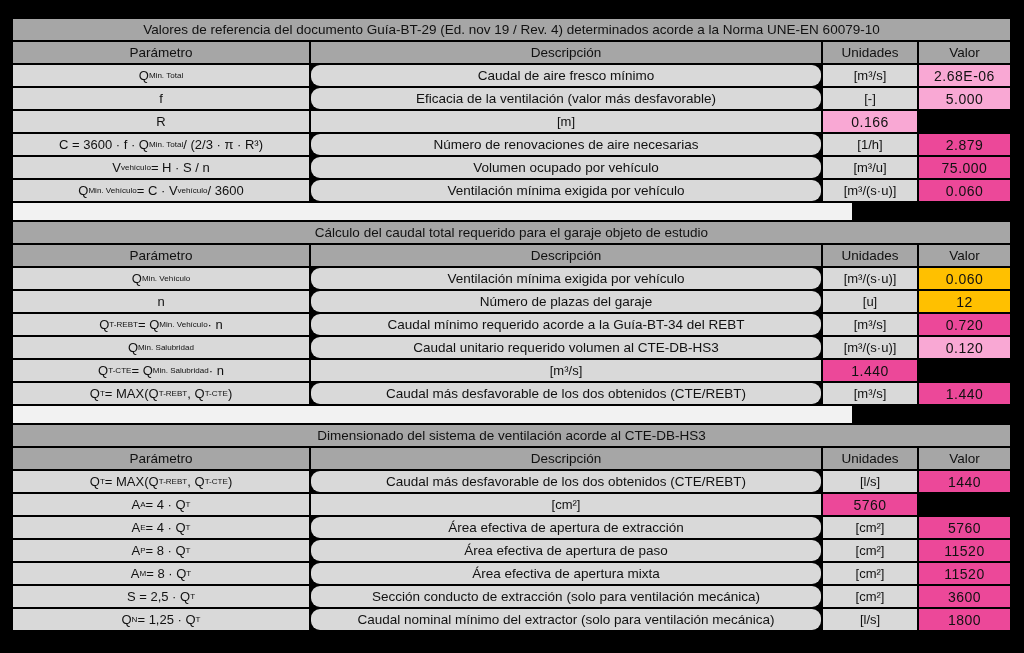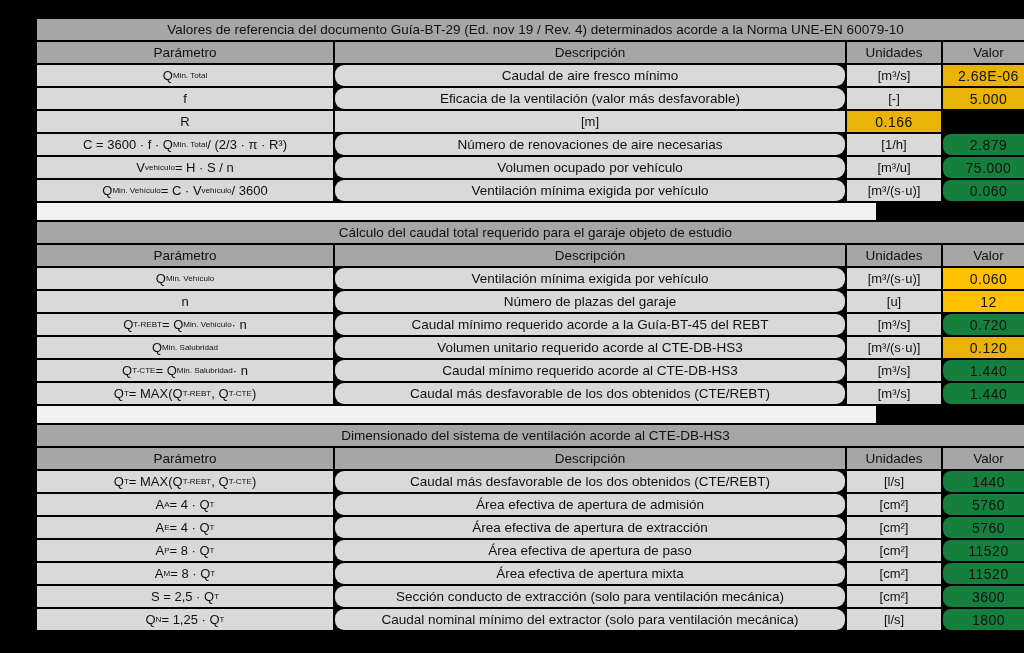"Valores de referencia del documento" .content { margin-left: 24px -> none }
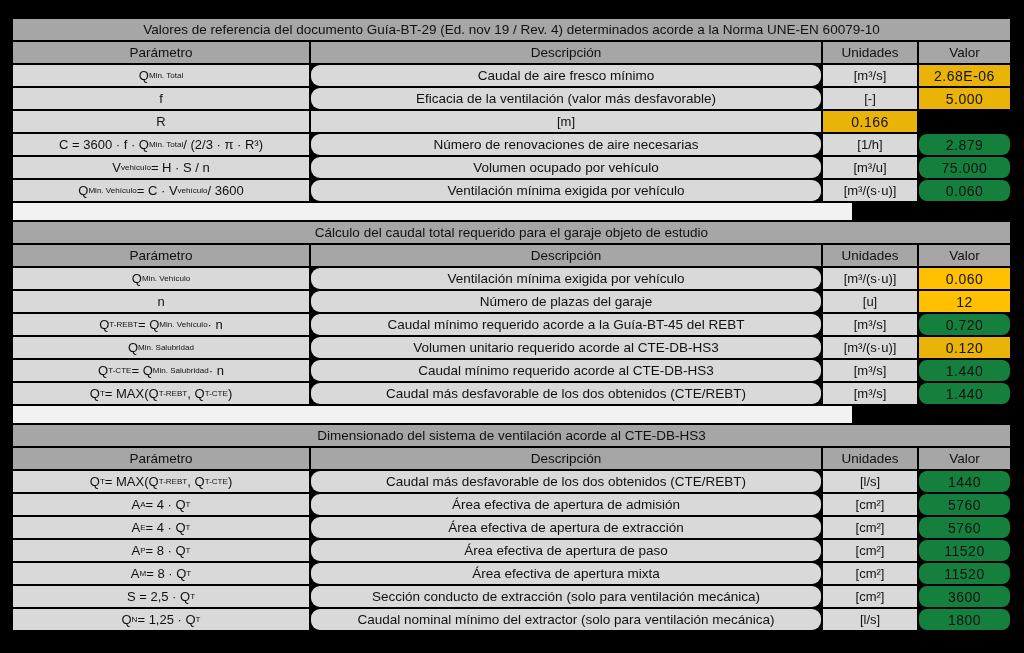"2.68E-06" .v-green { background: #eab308 -> #f9a8d4 }
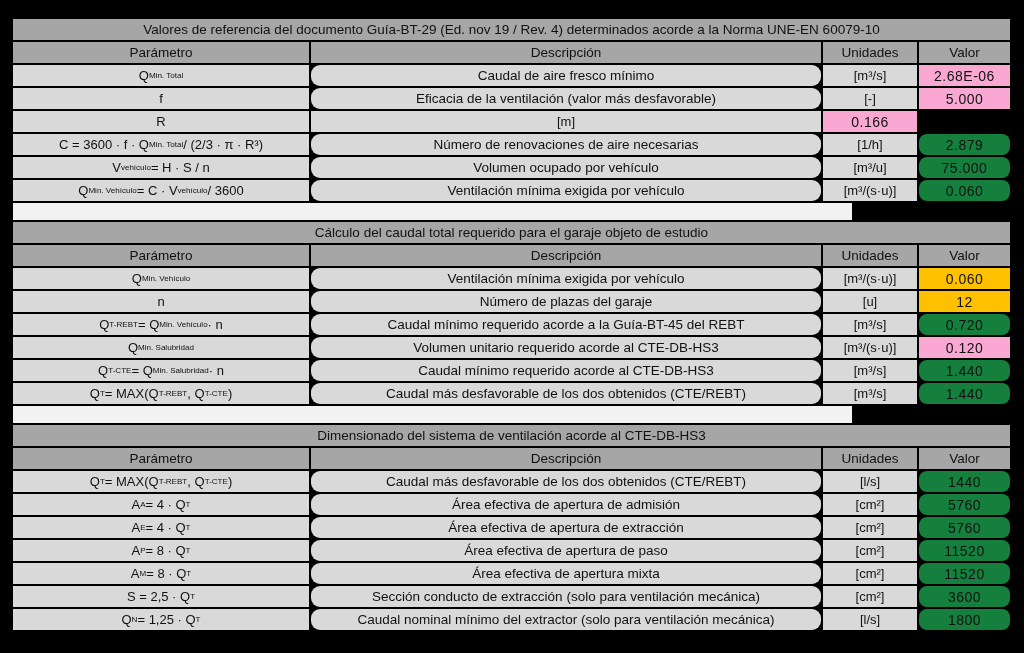"2.879" .v-blue { background: #15803d -> #ec4899; border-radius: 8px -> none }
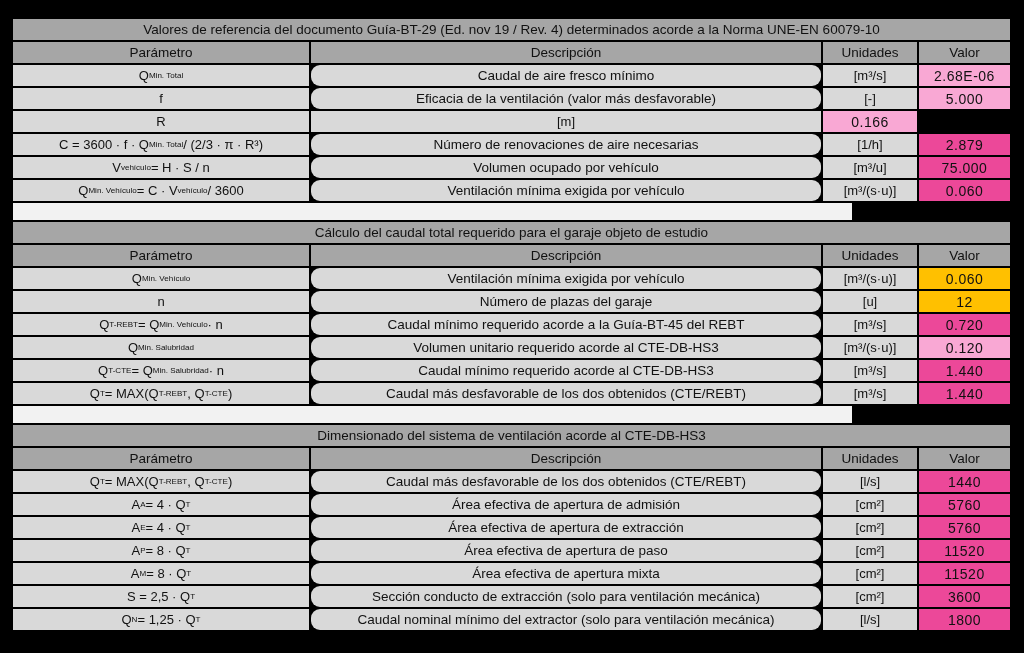"Caudal mínimo requerido acorde a" div.cell { text: Guía-BT-45 -> Guía-BT-34 }
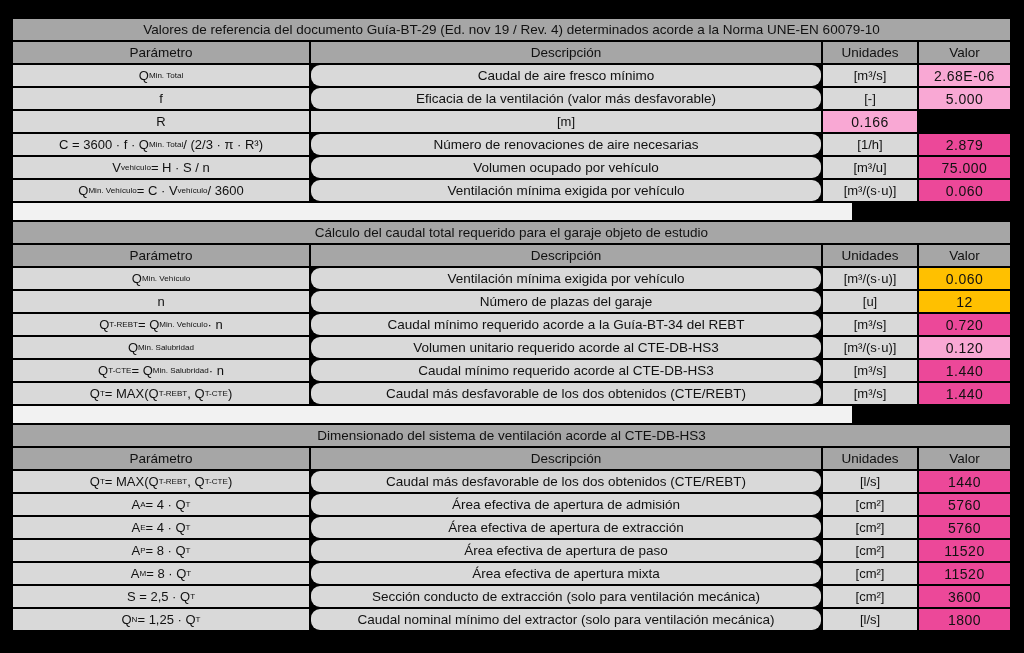"Volumen unitario requerido acorde al" div.cell { text: Volumen unitario requerido acorde -> Caudal unitario requerido volumen }
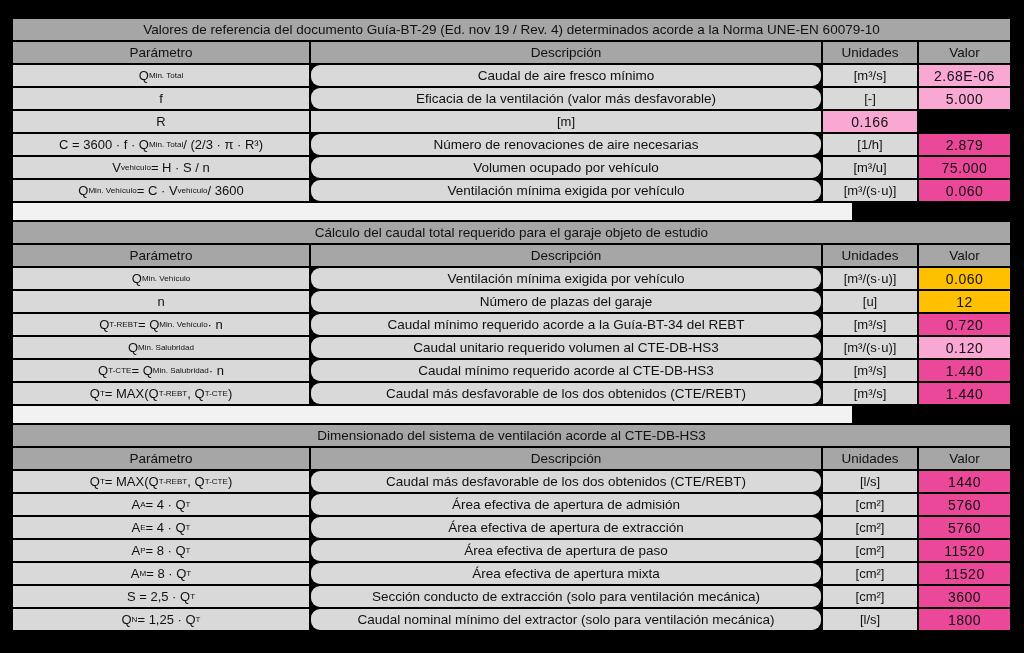"Caudal mínimo requerido acorde al" div.cell { html: <div>Caudal mínimo requerido acorde al CTE-DB-HS3</div> -> none }
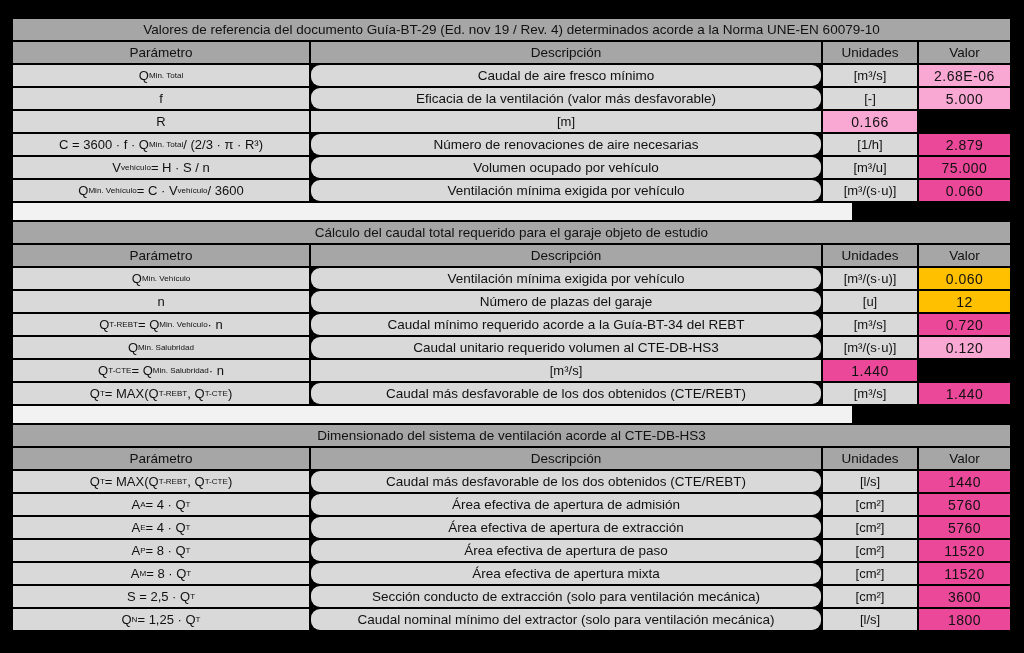"Área efectiva de apertura de admisión" div.cell { html: <div>Área efectiva de apertura de admisión</div> -> none }
